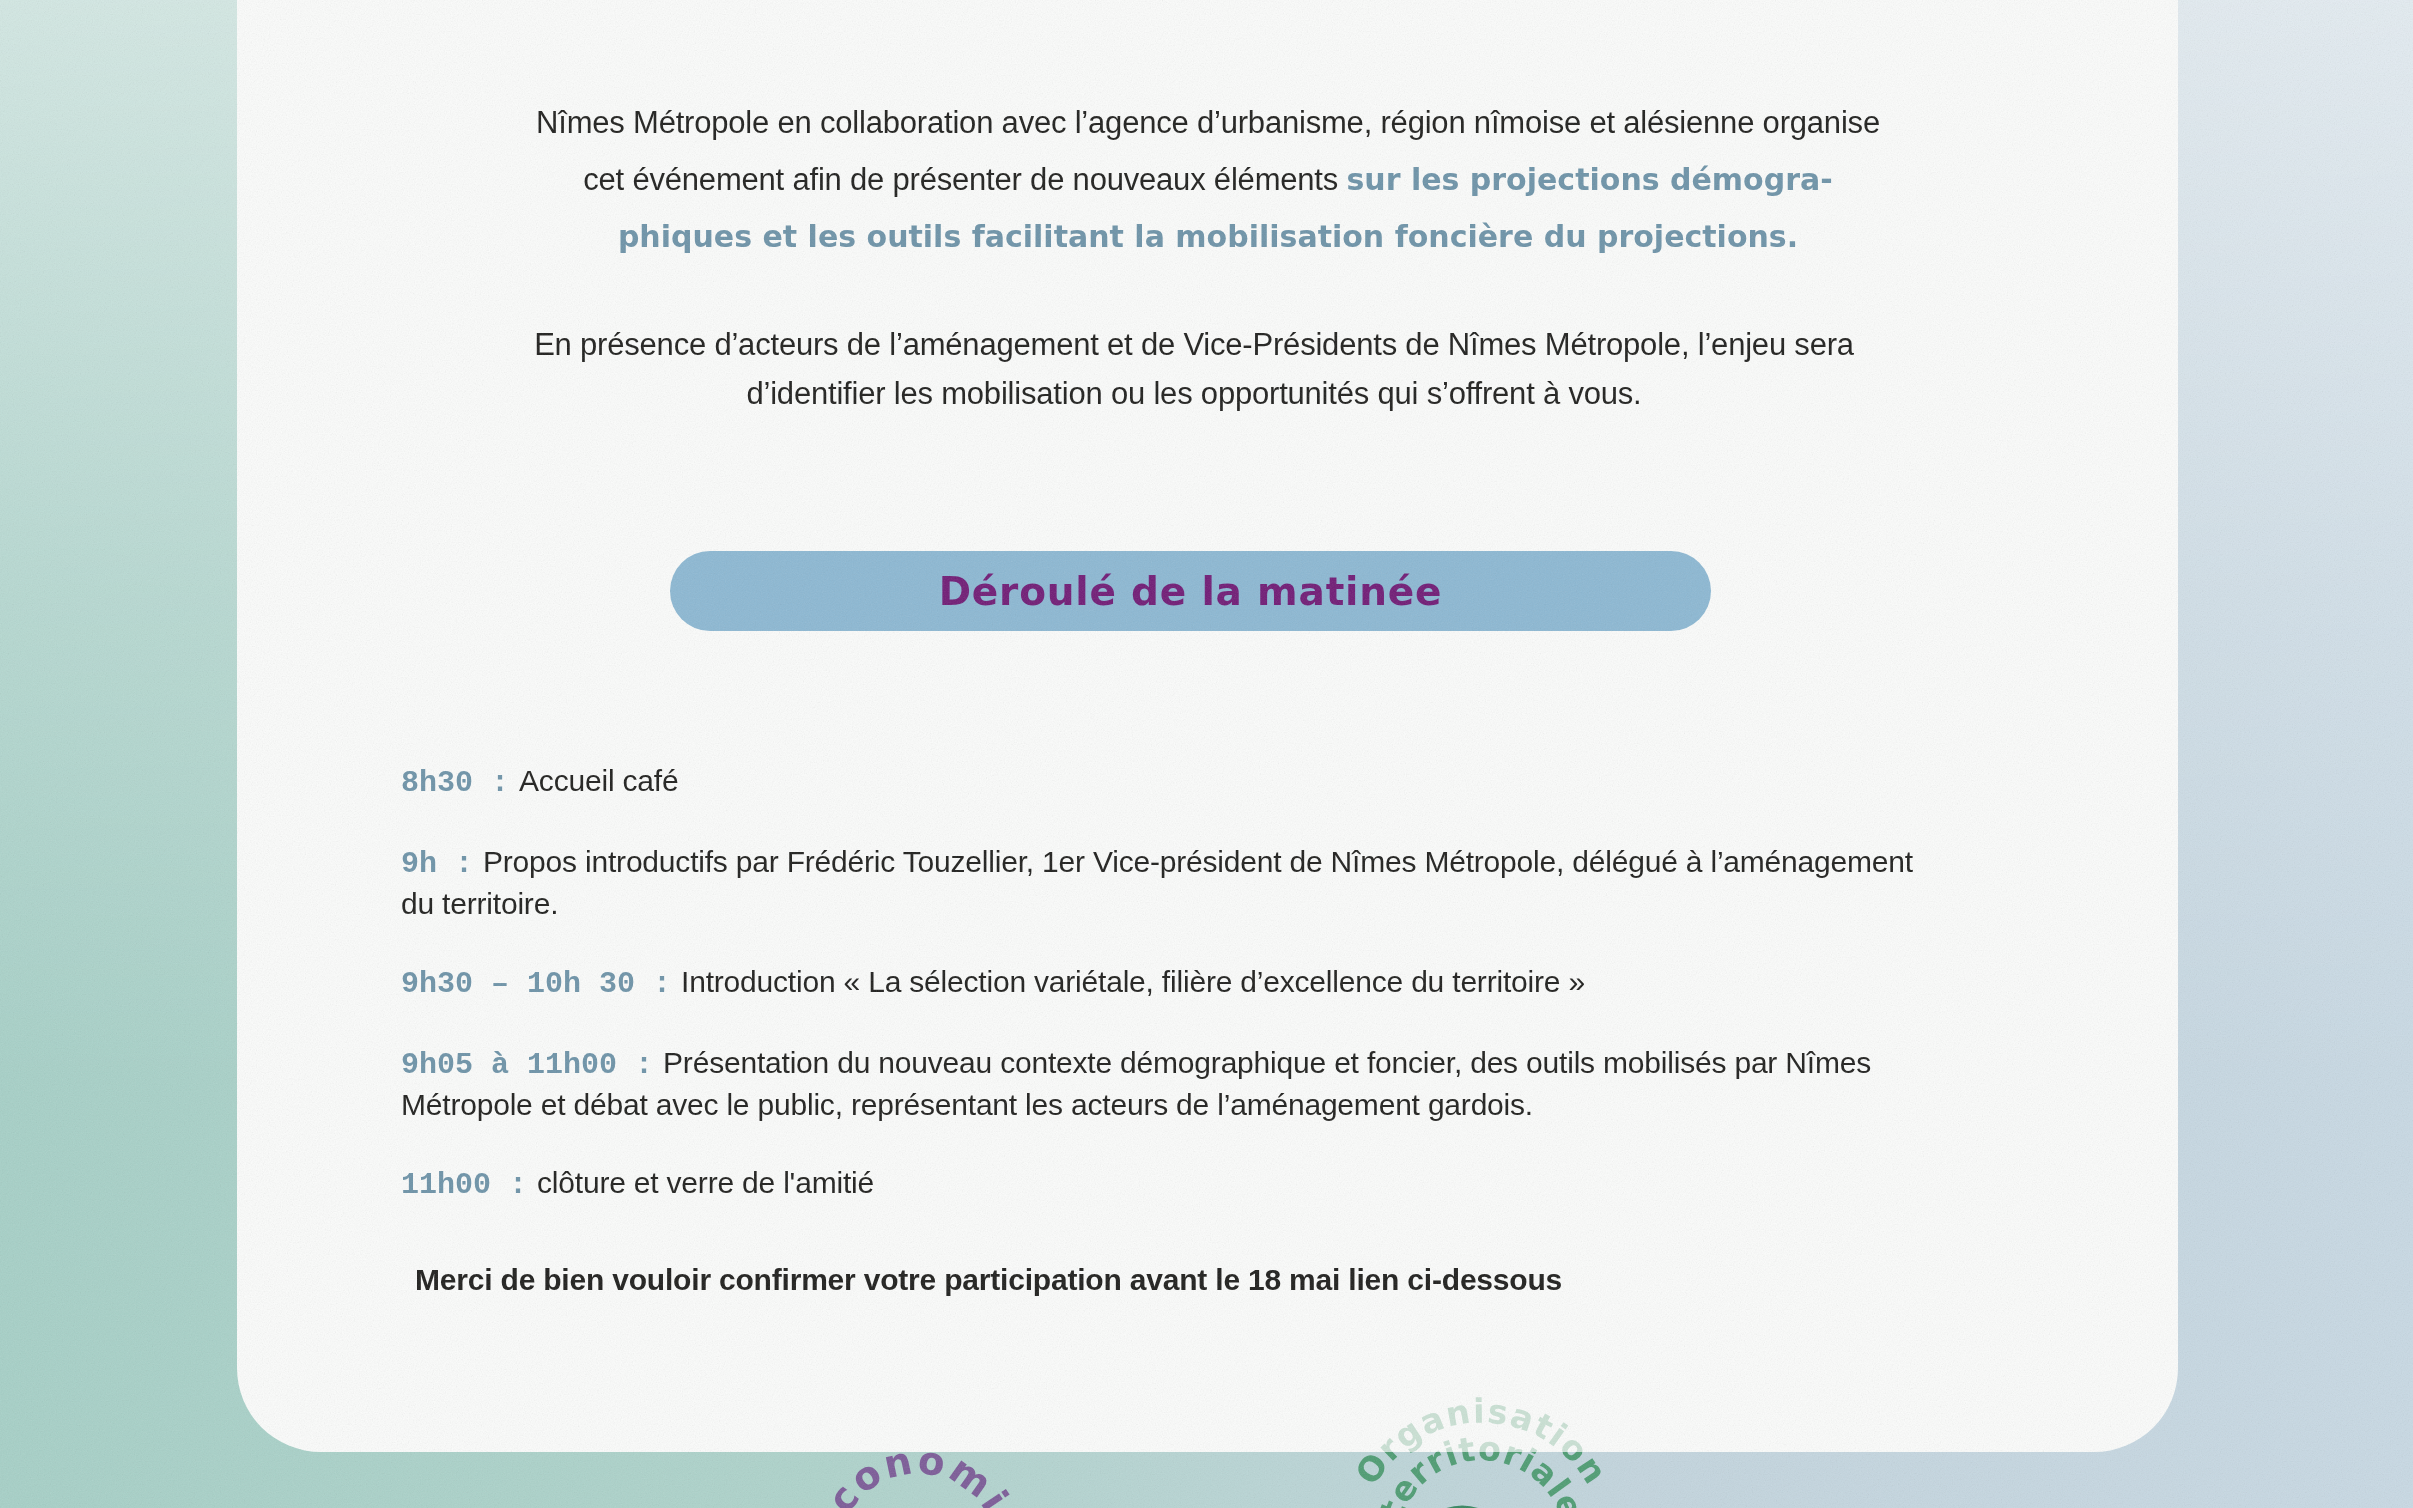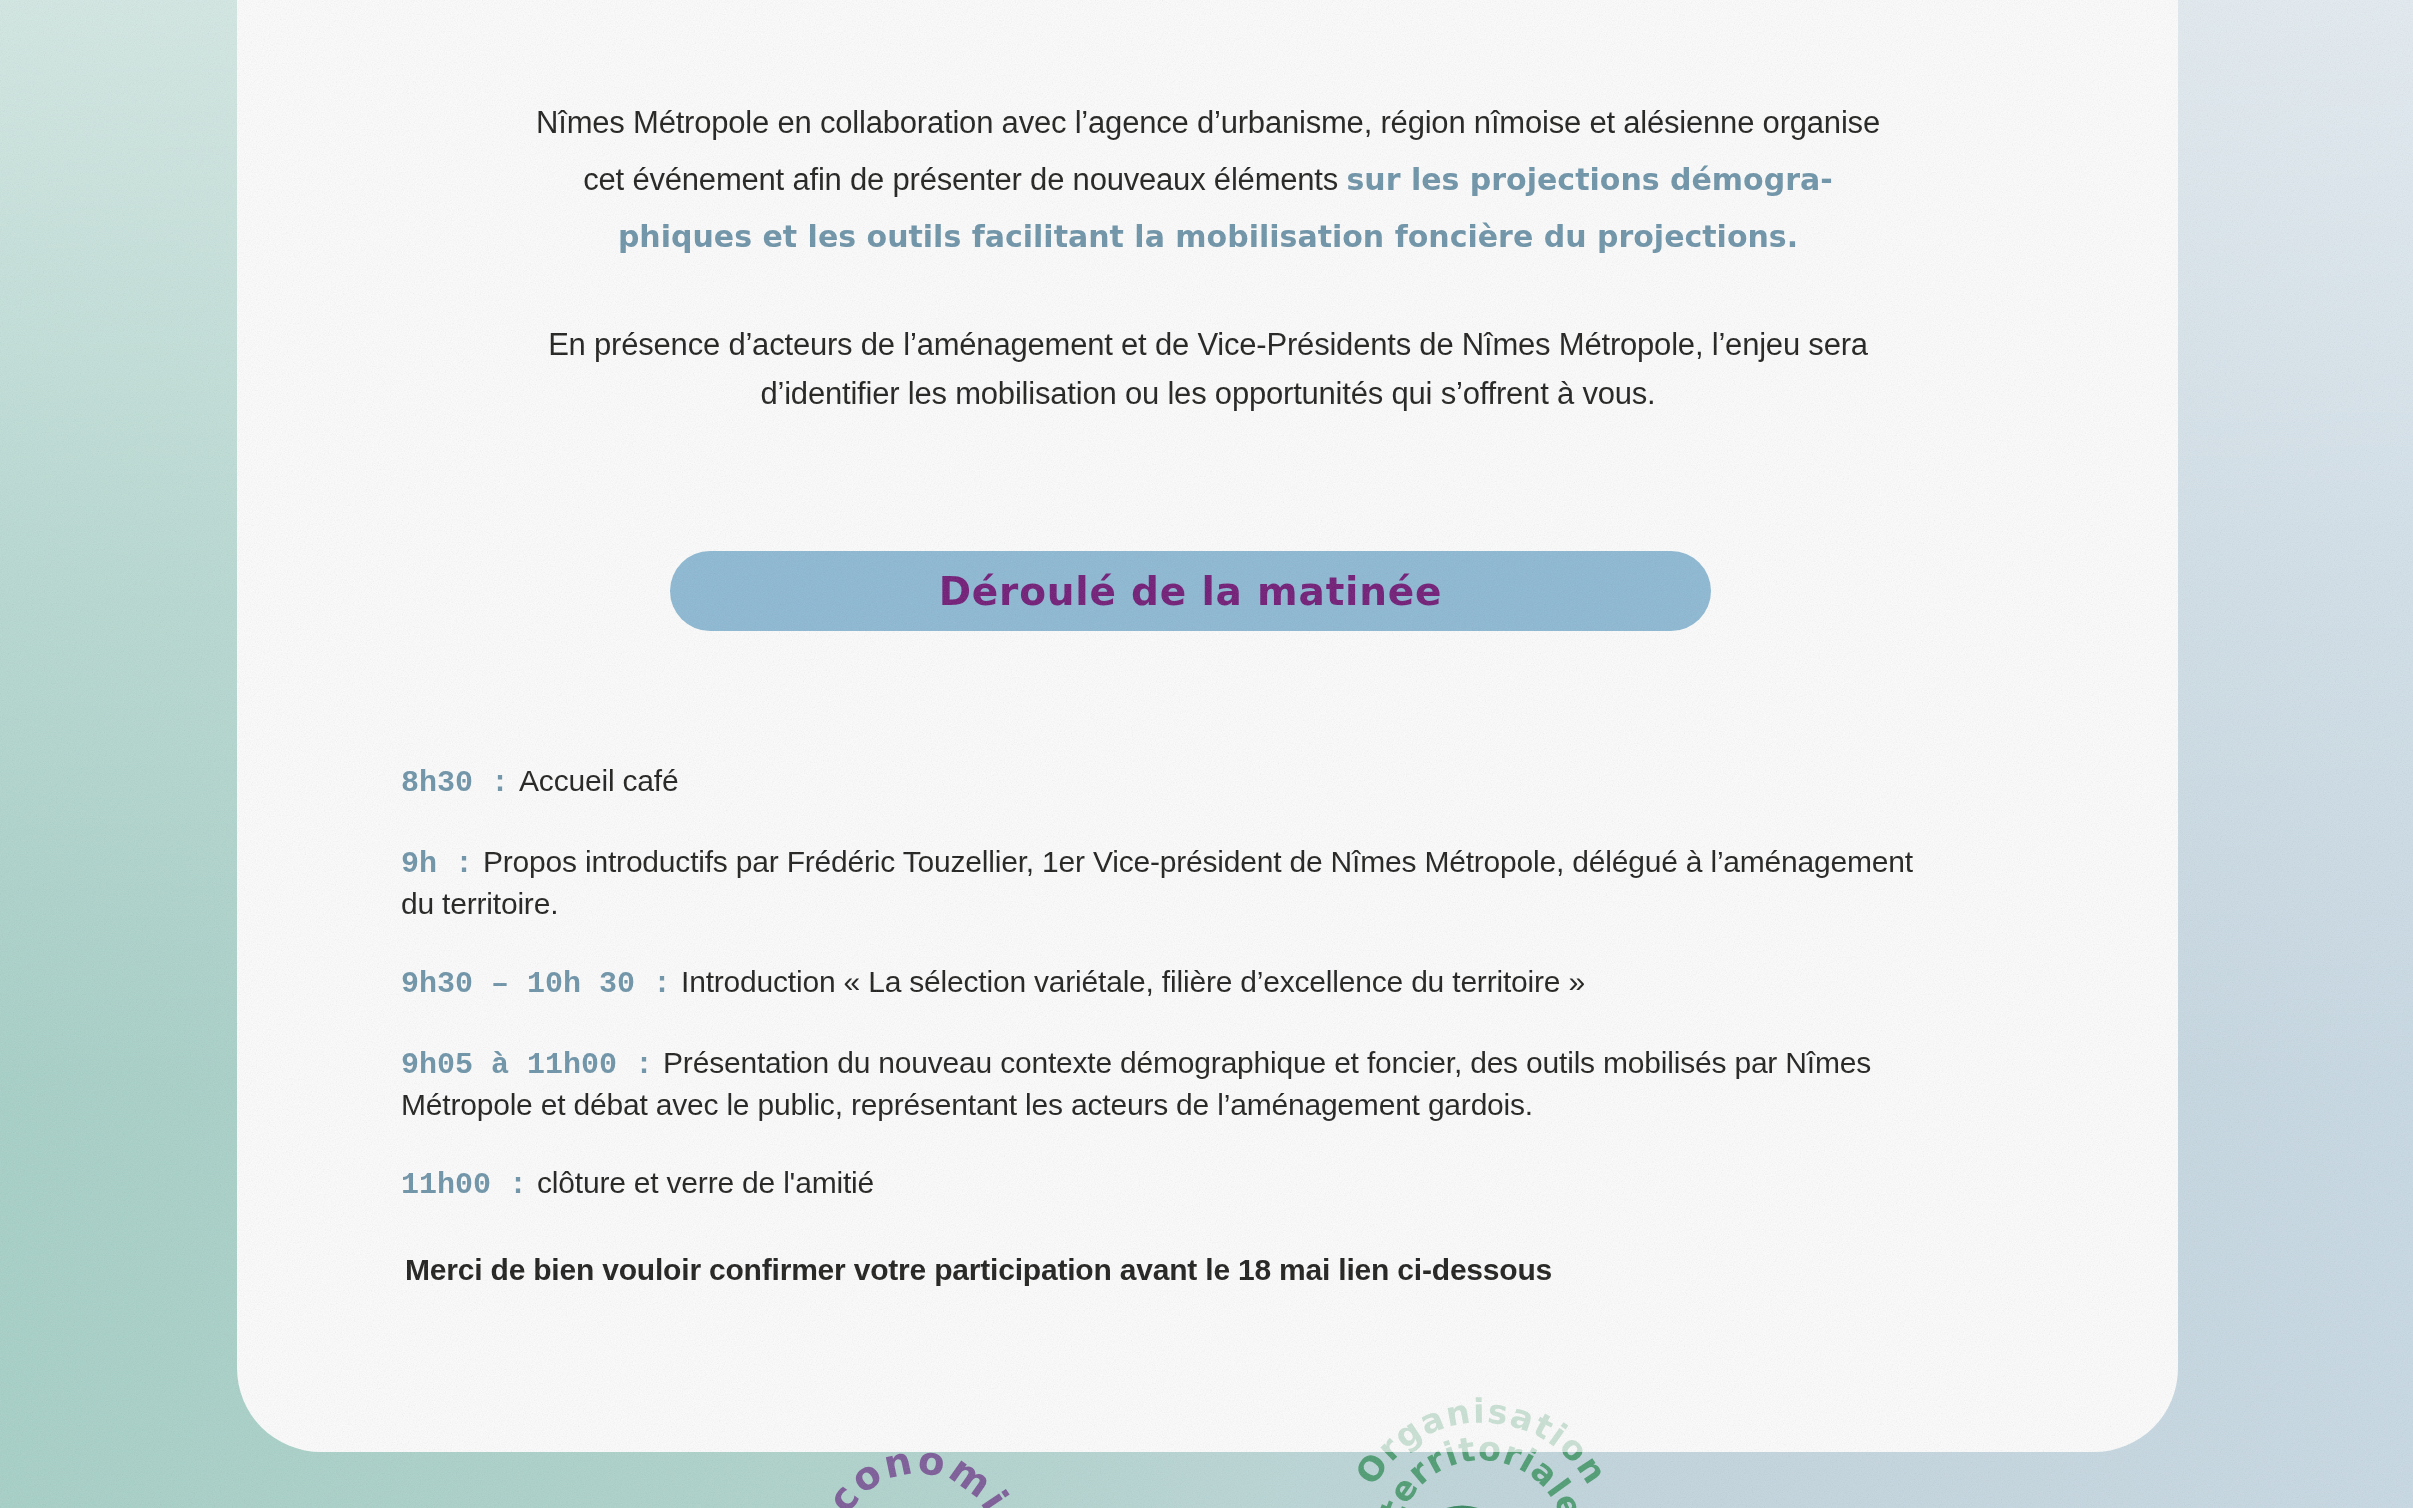"En présence d’acteurs de l’aménagement" .presence { left: 286px -> 272px }
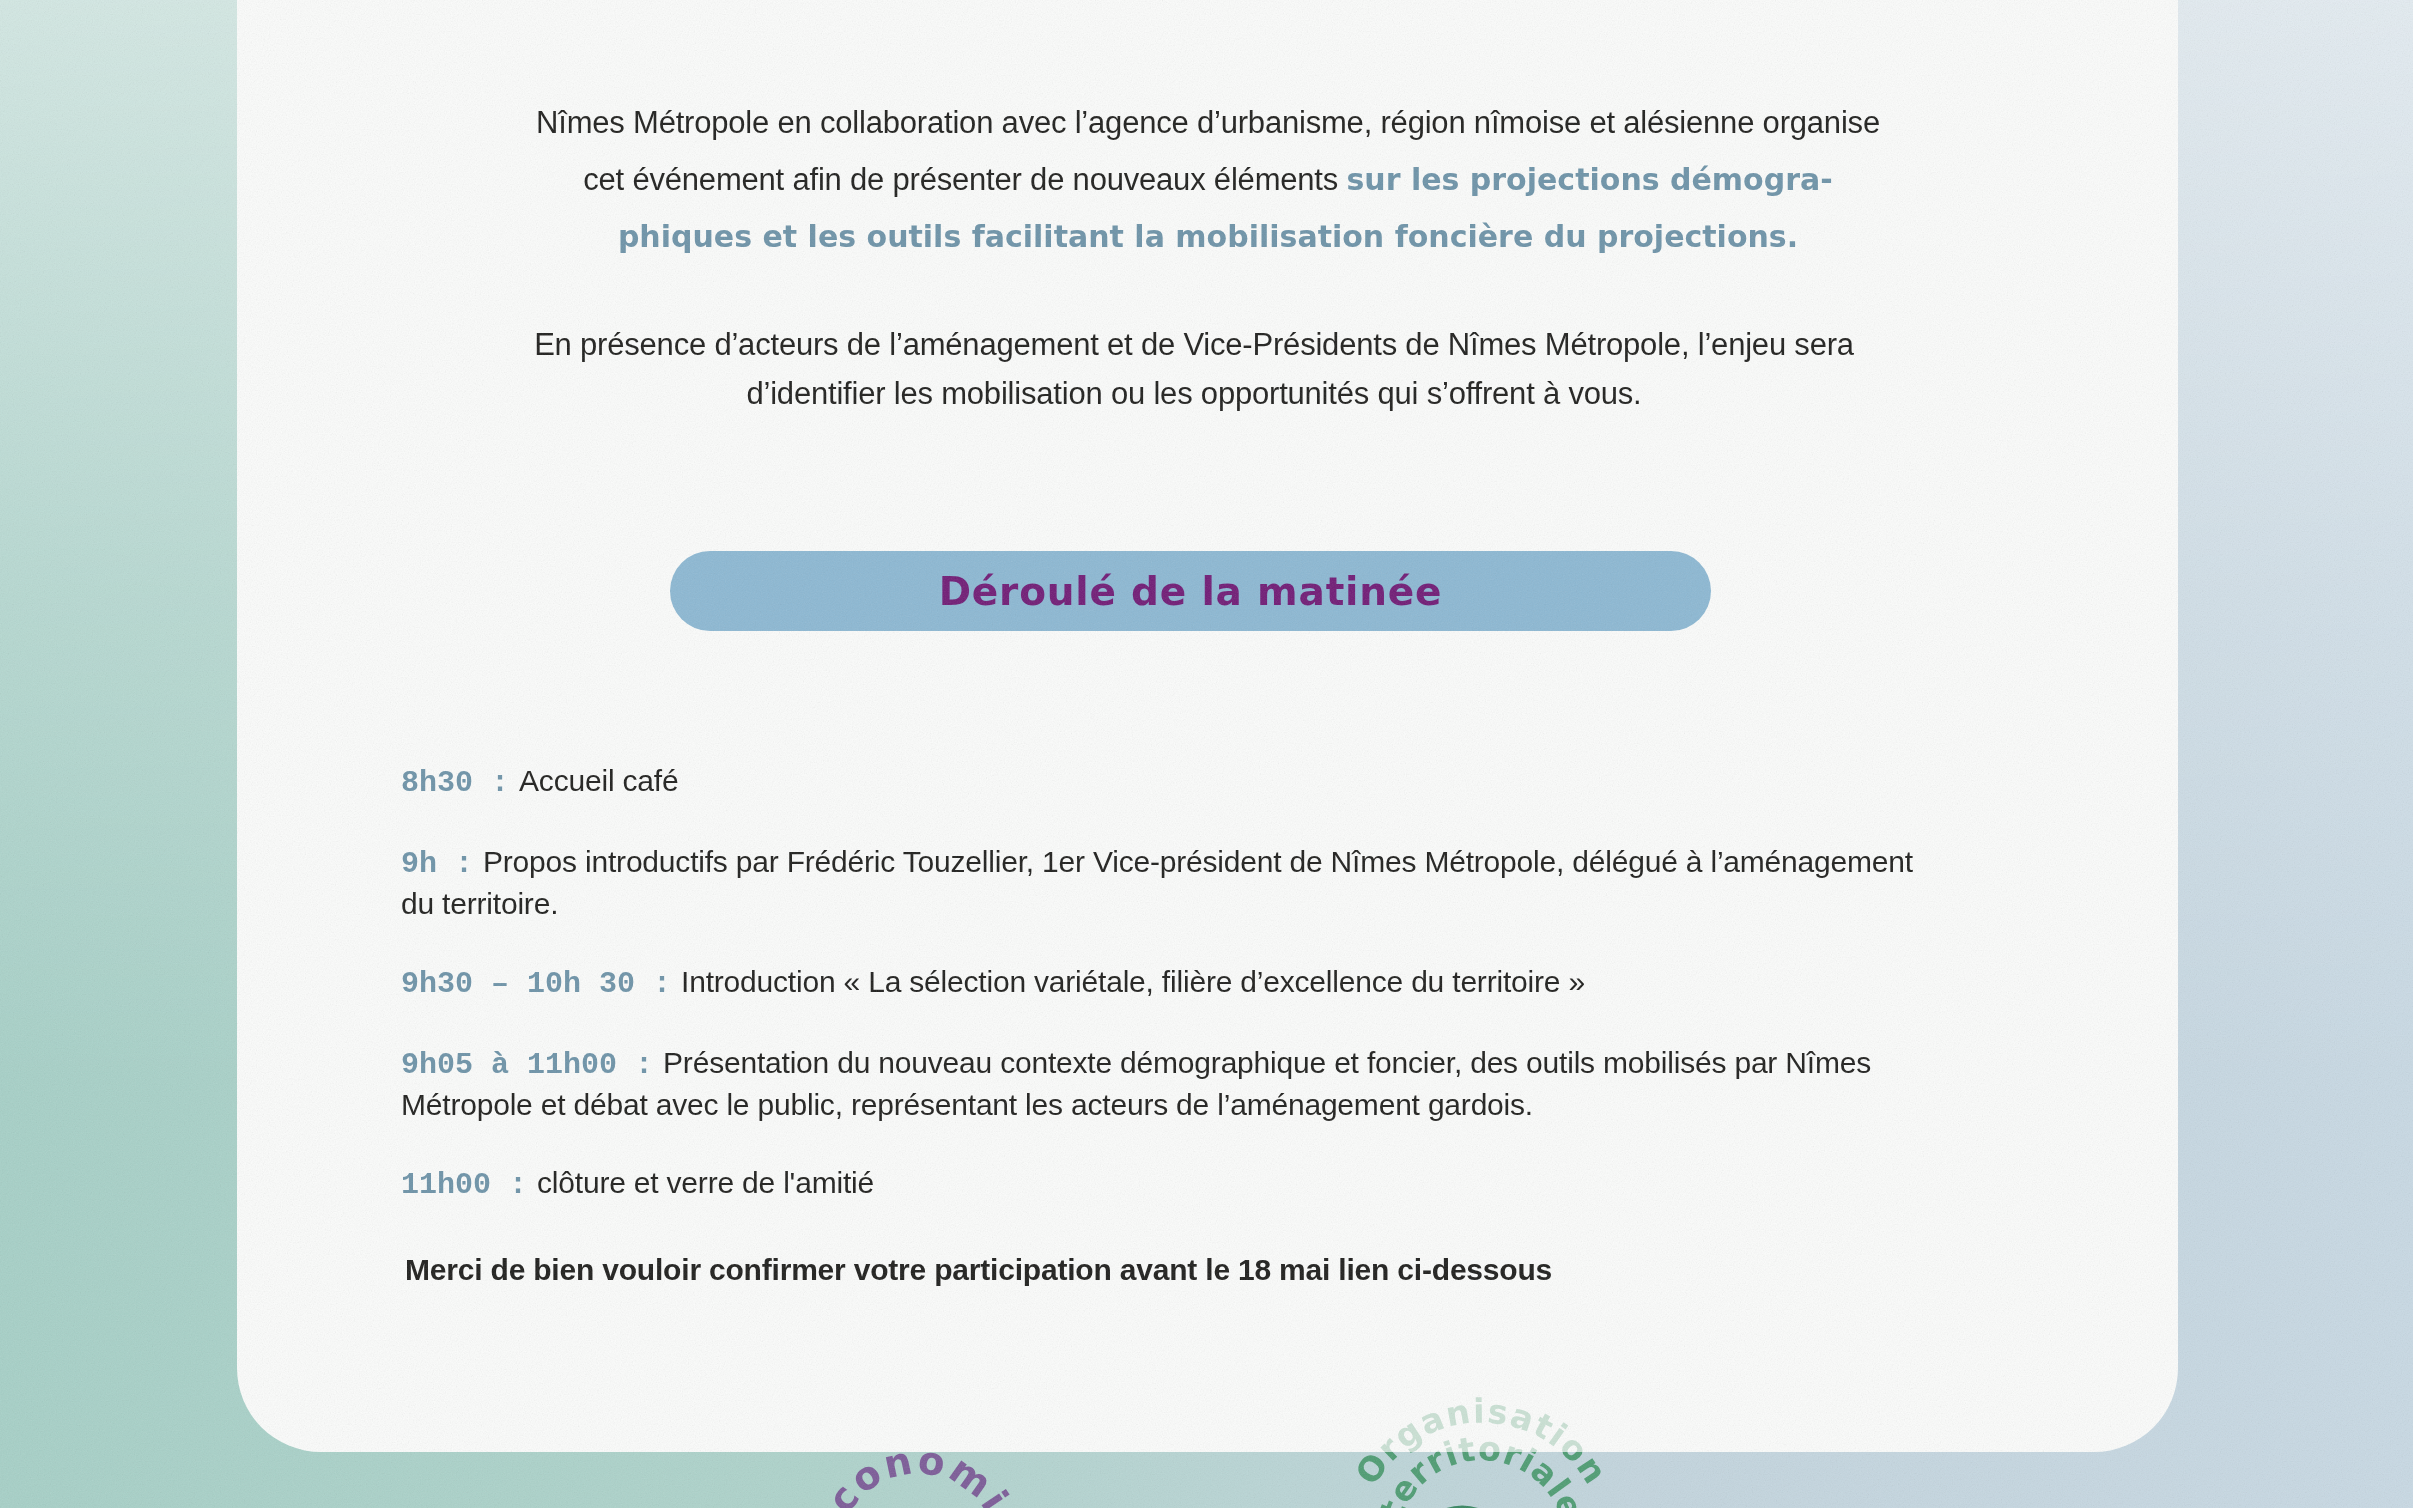"Merci de bien vouloir confirmer" .merci { margin: 4px -> 14px }
